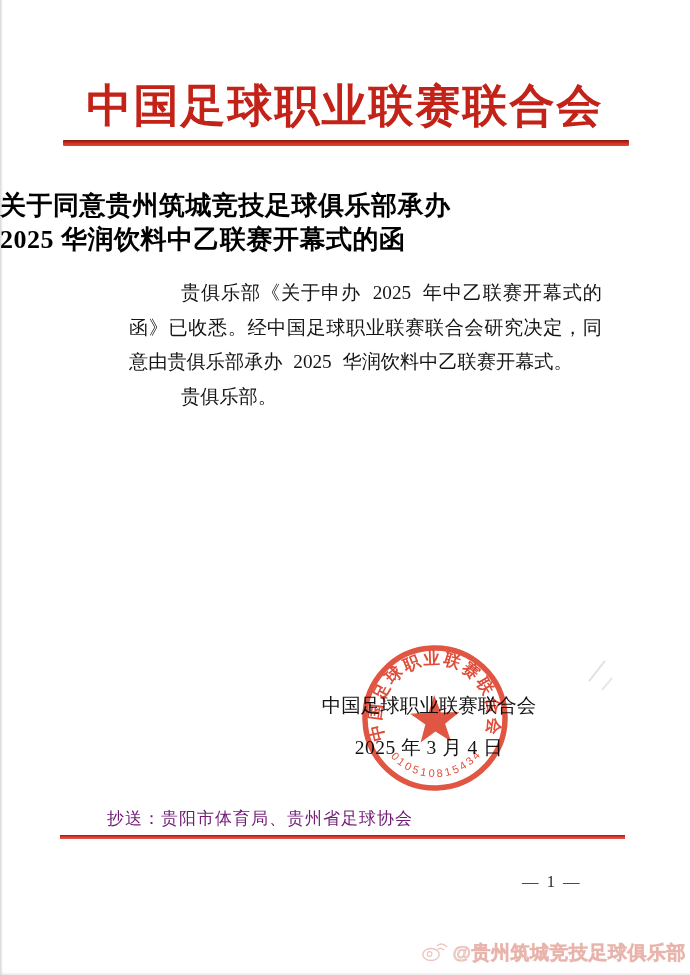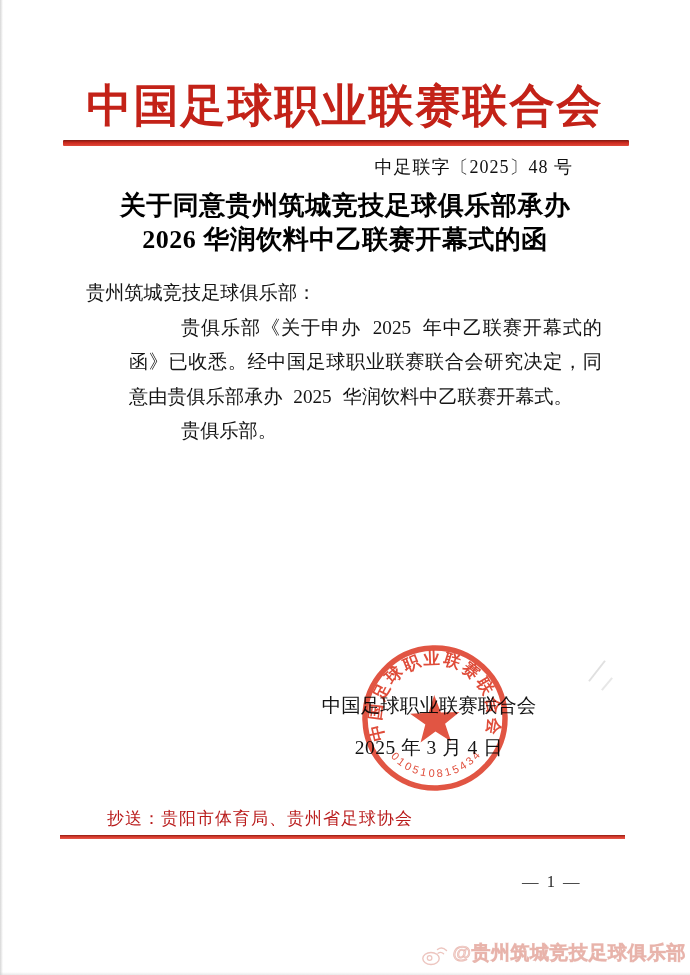"中足联字〔2025〕48 号" div.doc-number { html: <div>中足联字〔2025〕48 号</div> -> none }
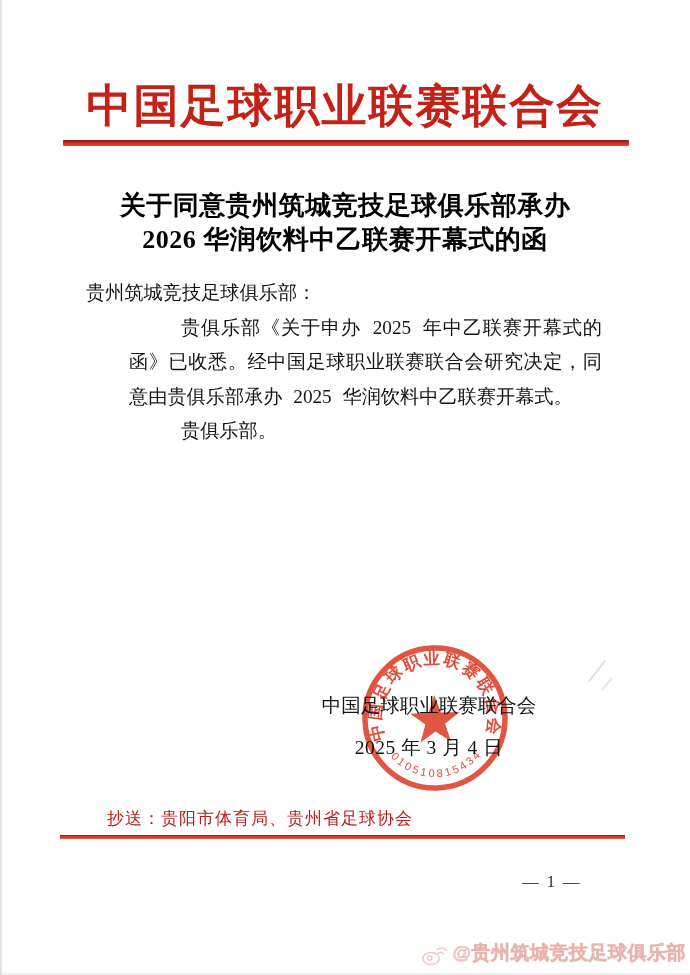"关于同意贵州筑城竞技足球俱乐部承办" .subject { text-align: center -> left }
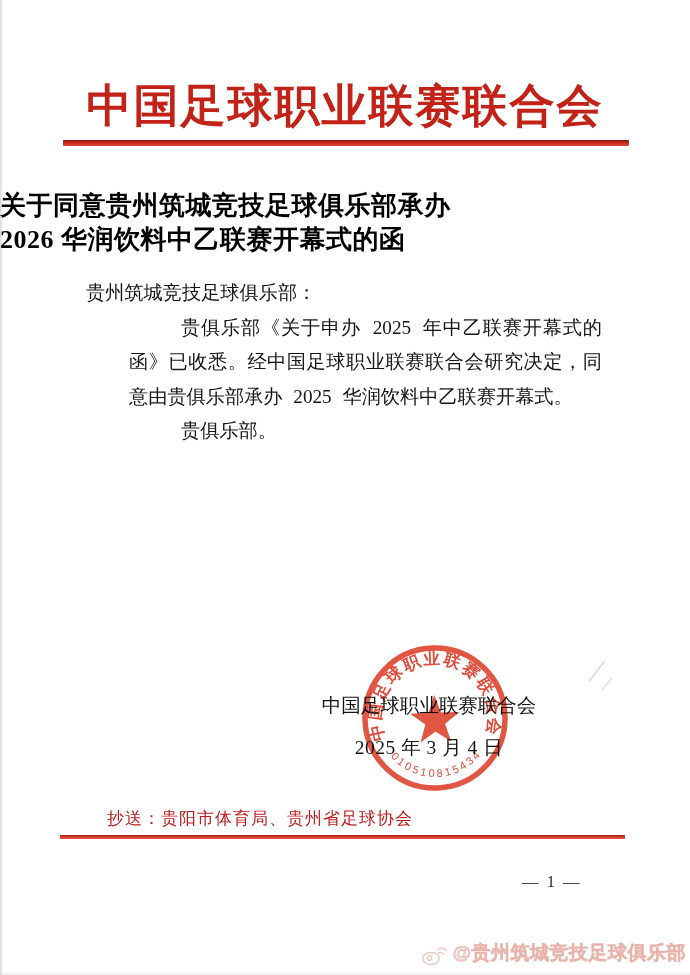"2026 华润饮料中乙联赛开幕式的函" div { text: 2026 -> 2025 }
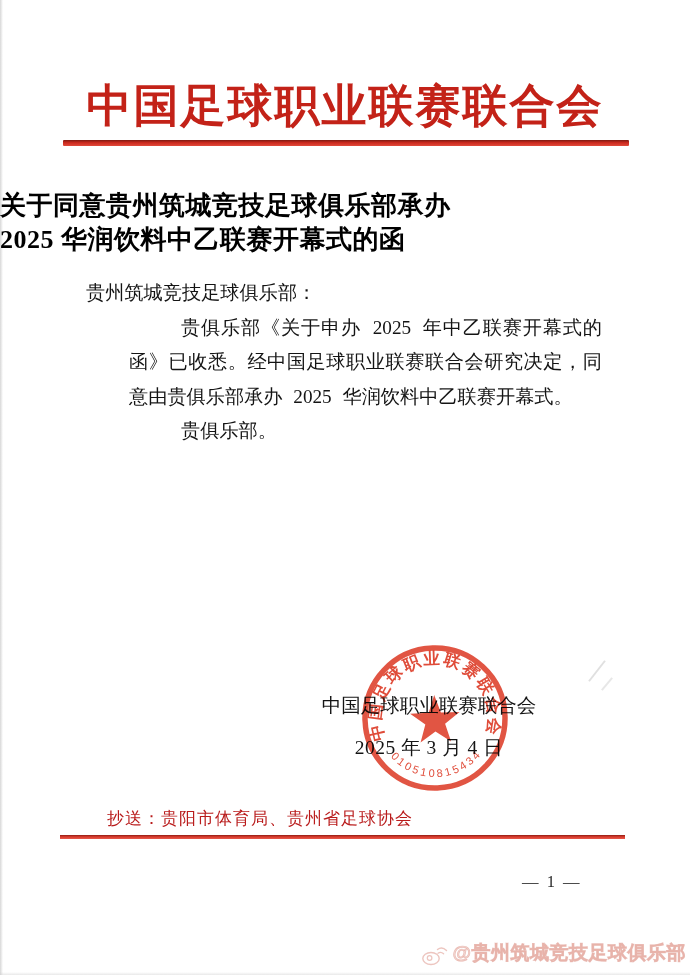"贵州筑城竞技足球俱乐部：" p { html: <p>贵州筑城竞技足球俱乐部：</p> -> none }
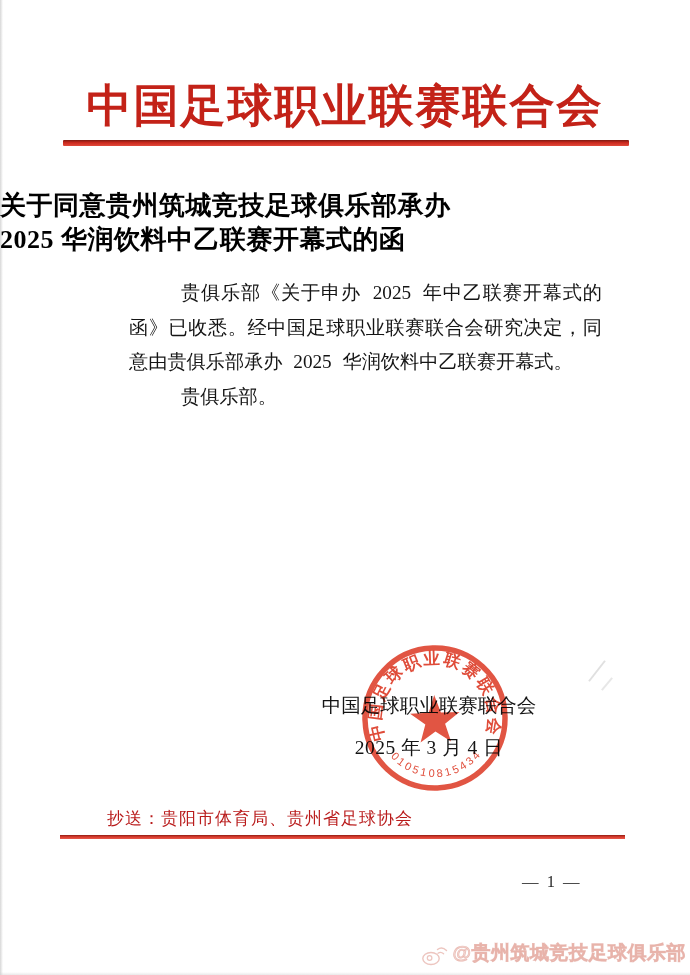"抄送：贵阳市体育局、贵州省足球协会" .cc-line { color: #b91c1c -> #701a75 }
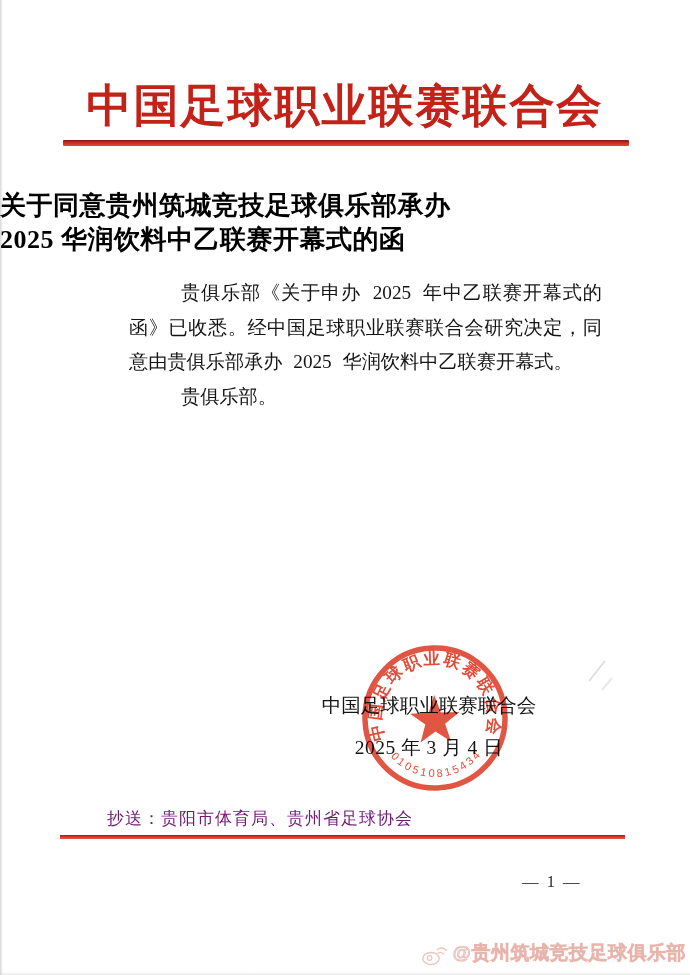"@贵州筑城竞技足球俱乐部" .watermark { align-items: flex-end -> flex-start }
